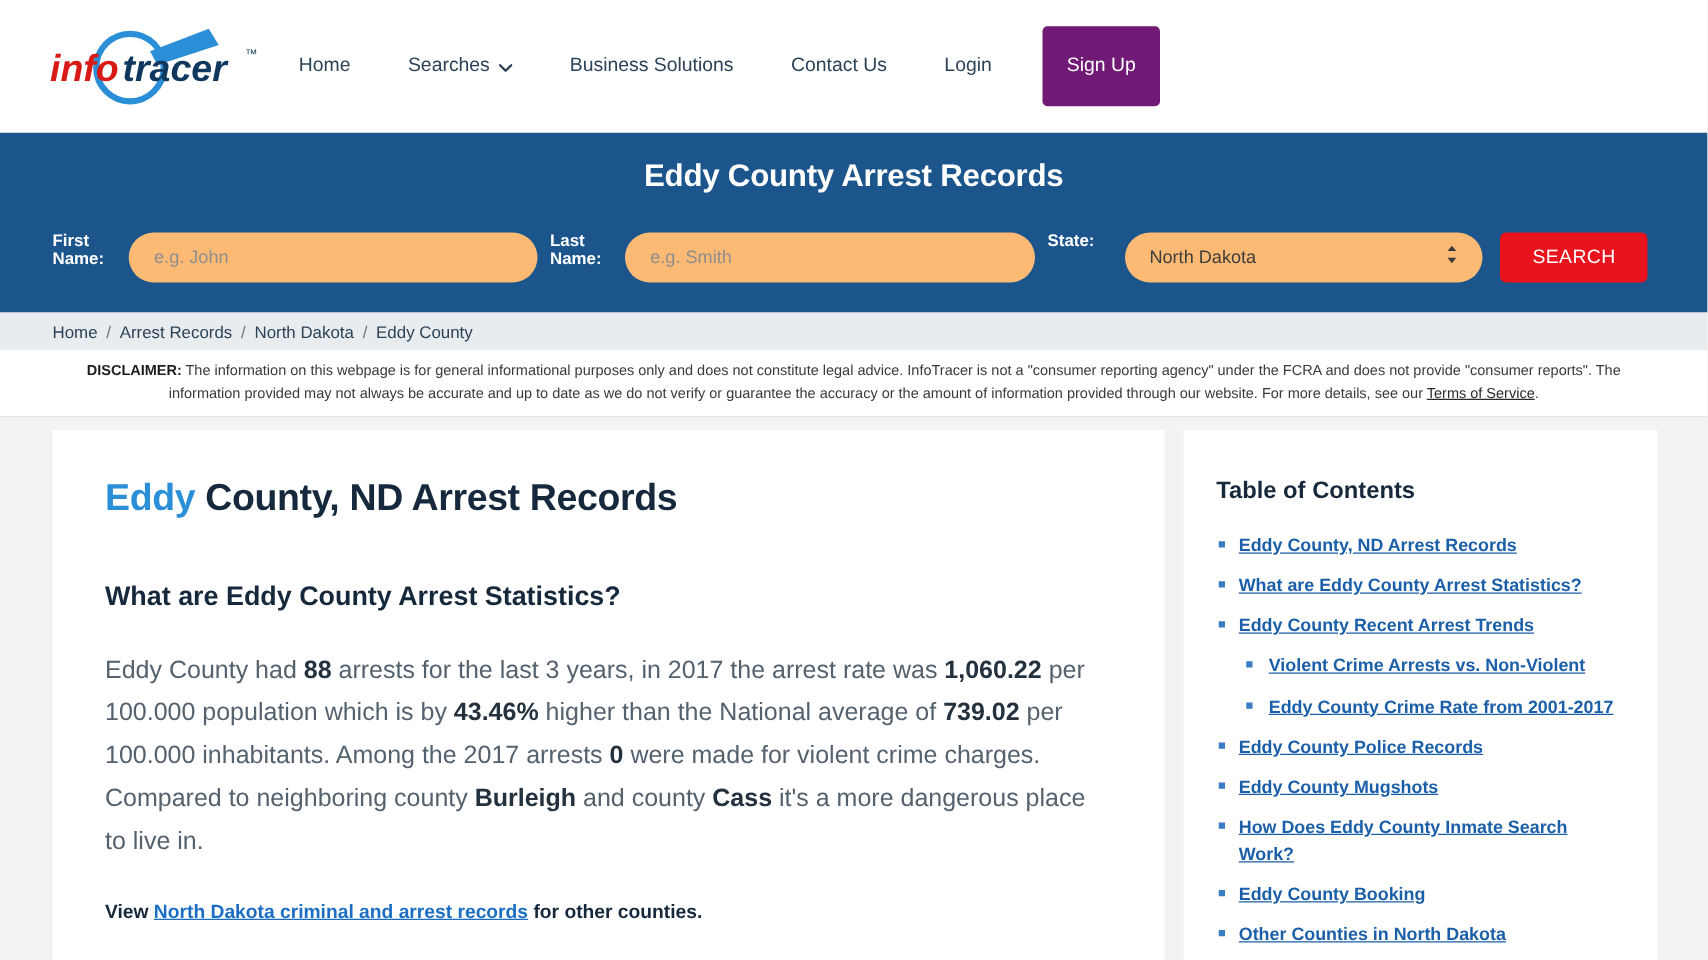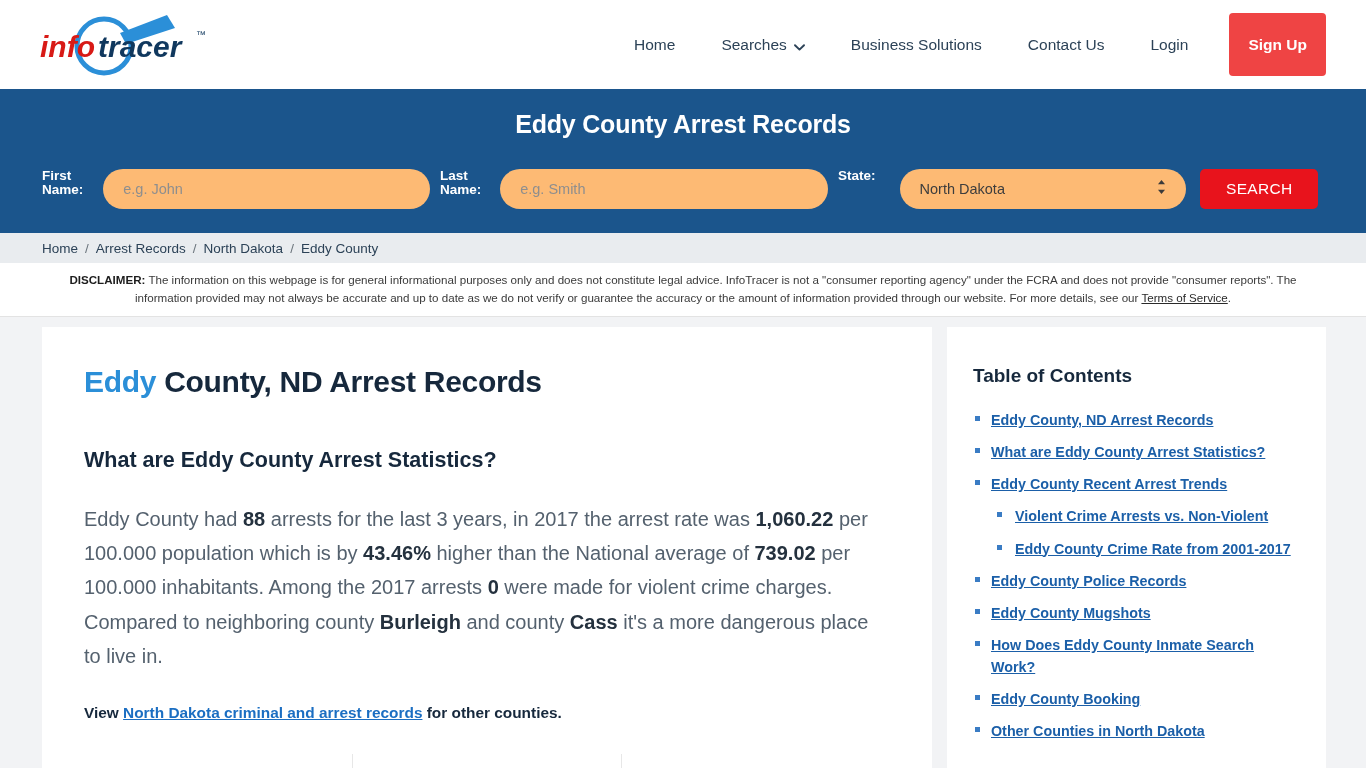"info" .site-header { height: 89px -> 106px; justify-content: space-between -> none }
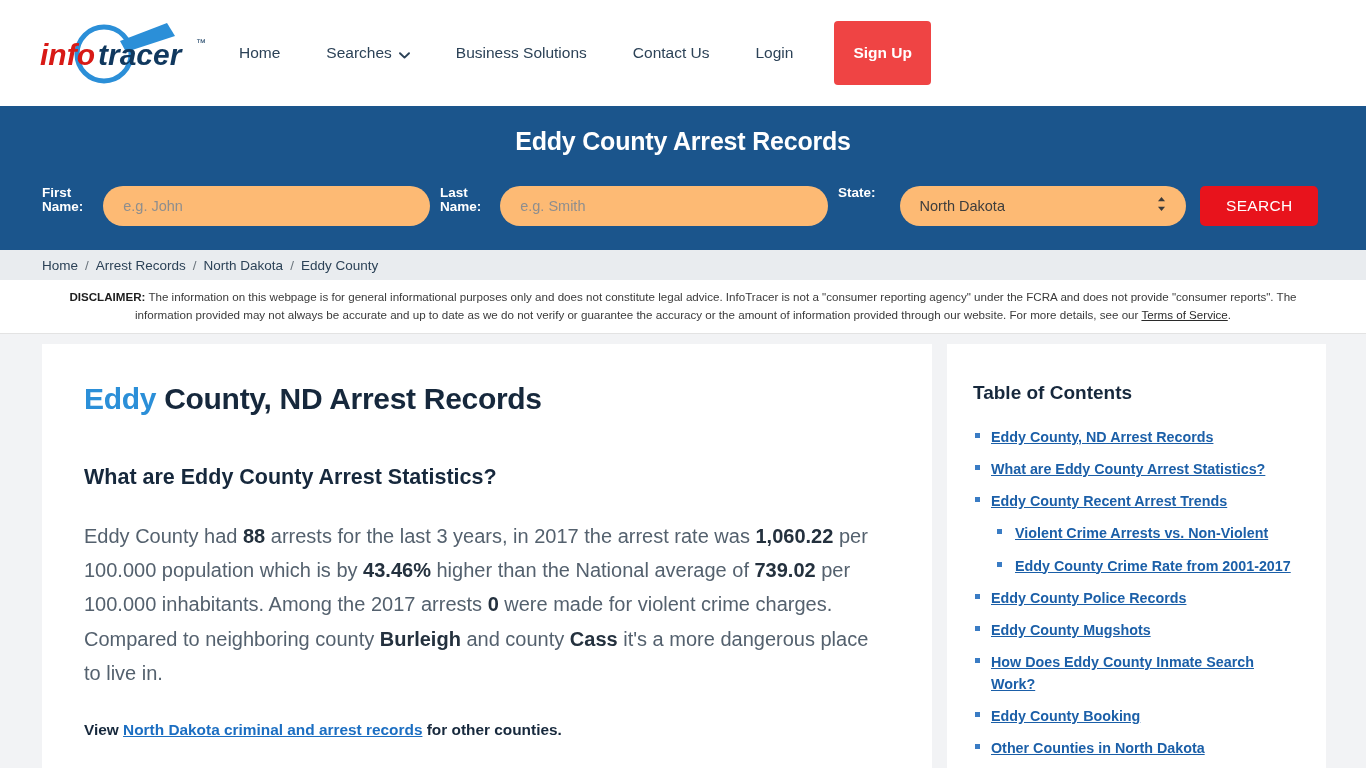"Sign Up" .btn-signup { background: #ef4444 -> #701a75; font-weight: 700 -> 400 }
